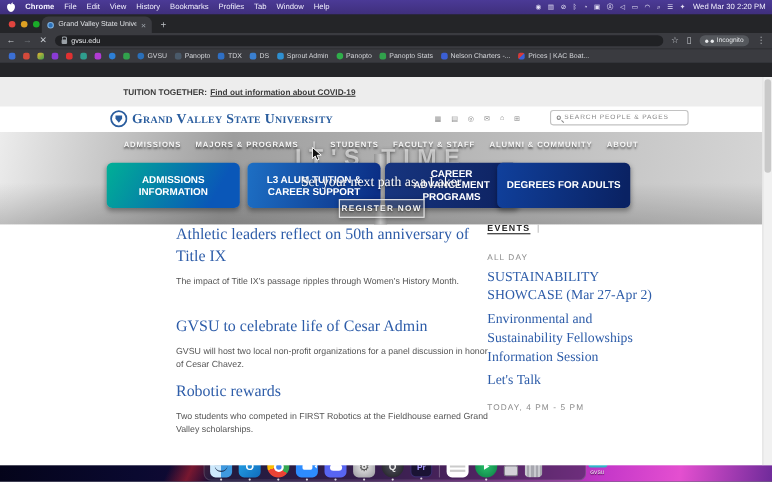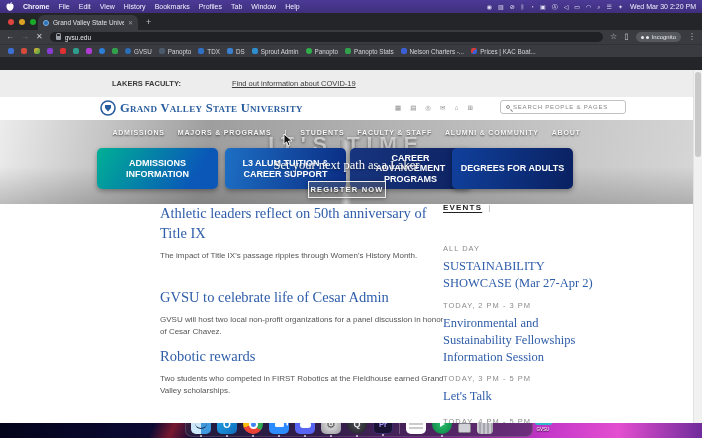"LAKERS FACULTY:" b { text: LAKERS FACULTY -> TUITION TOGETHER }
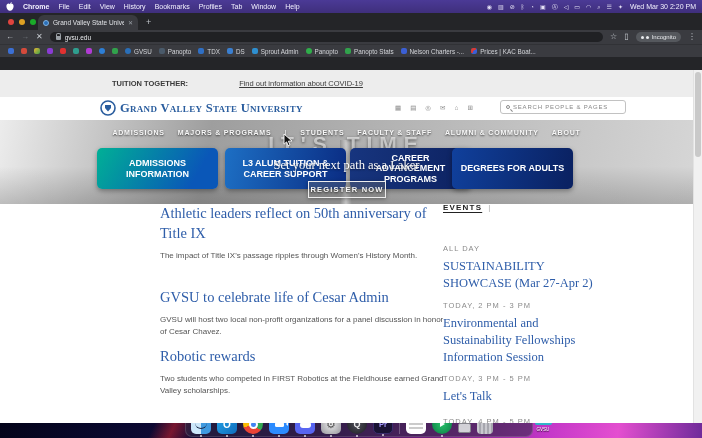"Find out information about COVID-19" .sitebanner a { font-weight: normal -> bold; margin-left: 48px -> none }
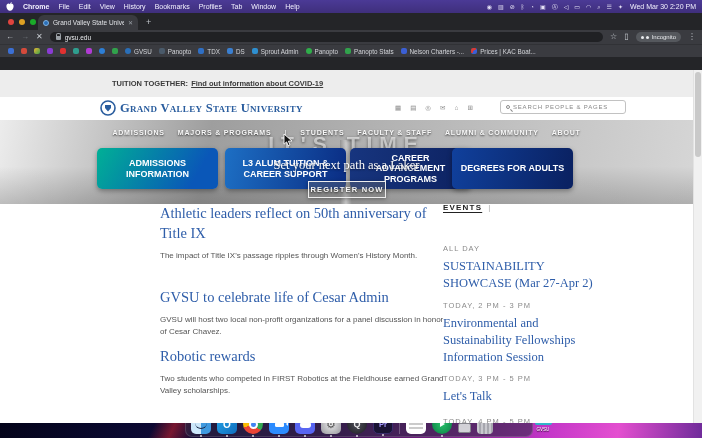"ALL DAY" .t1 { margin-top: 32px -> 17px }
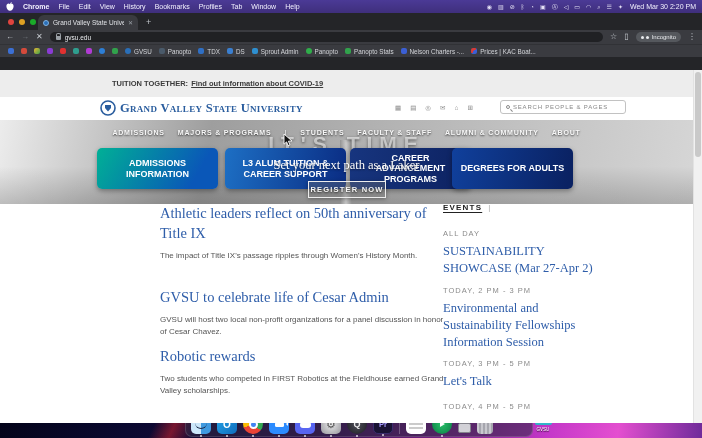"TODAY, 2 PM - 3" div.evtime { html: <div>TODAY, 2 PM - 3 PM</div> -> none }
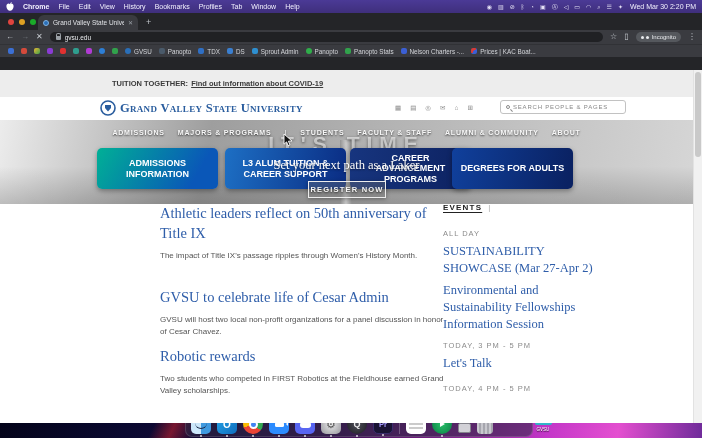"TODAY, 3 PM - 5" div.evtime { html: <div>TODAY, 3 PM - 5 PM</div> -> none }
